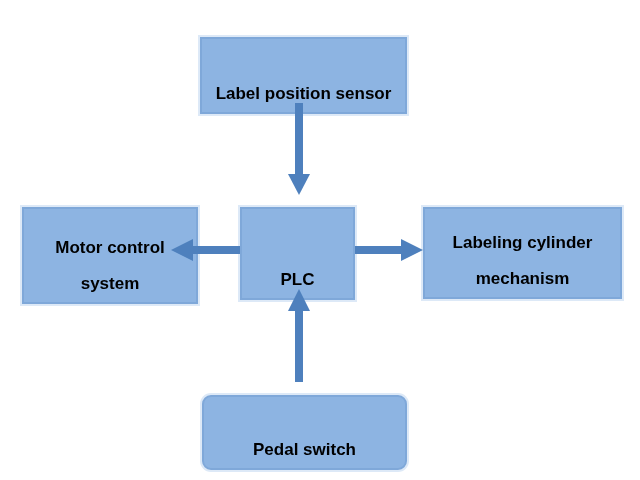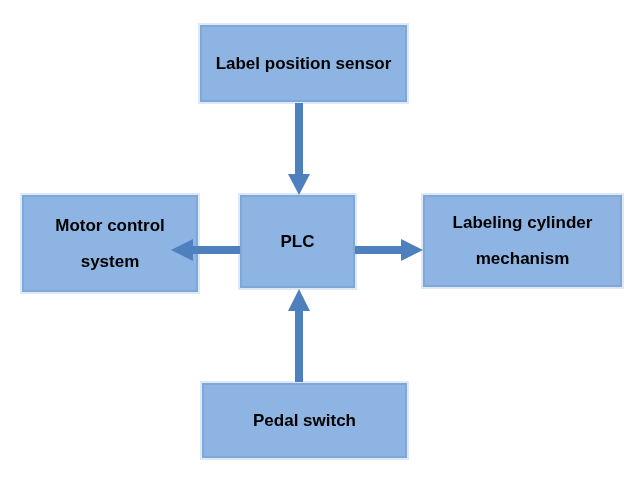"Label position sensor" .node { align-items: center -> flex-end; margin-top: none -> 12px }
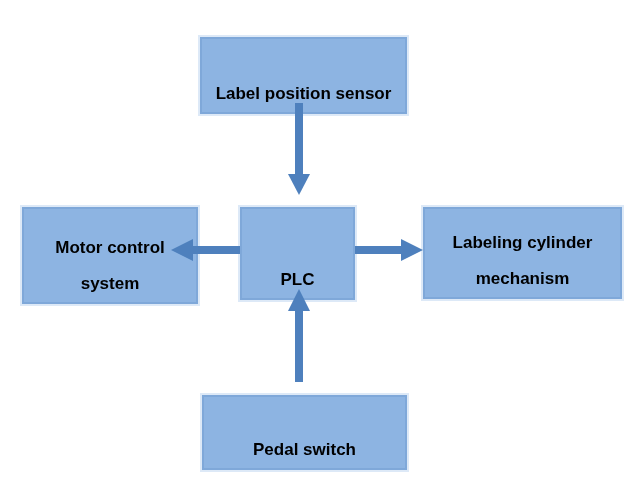"Pedal switch" .node-pedal { border-radius: none -> 9px }
